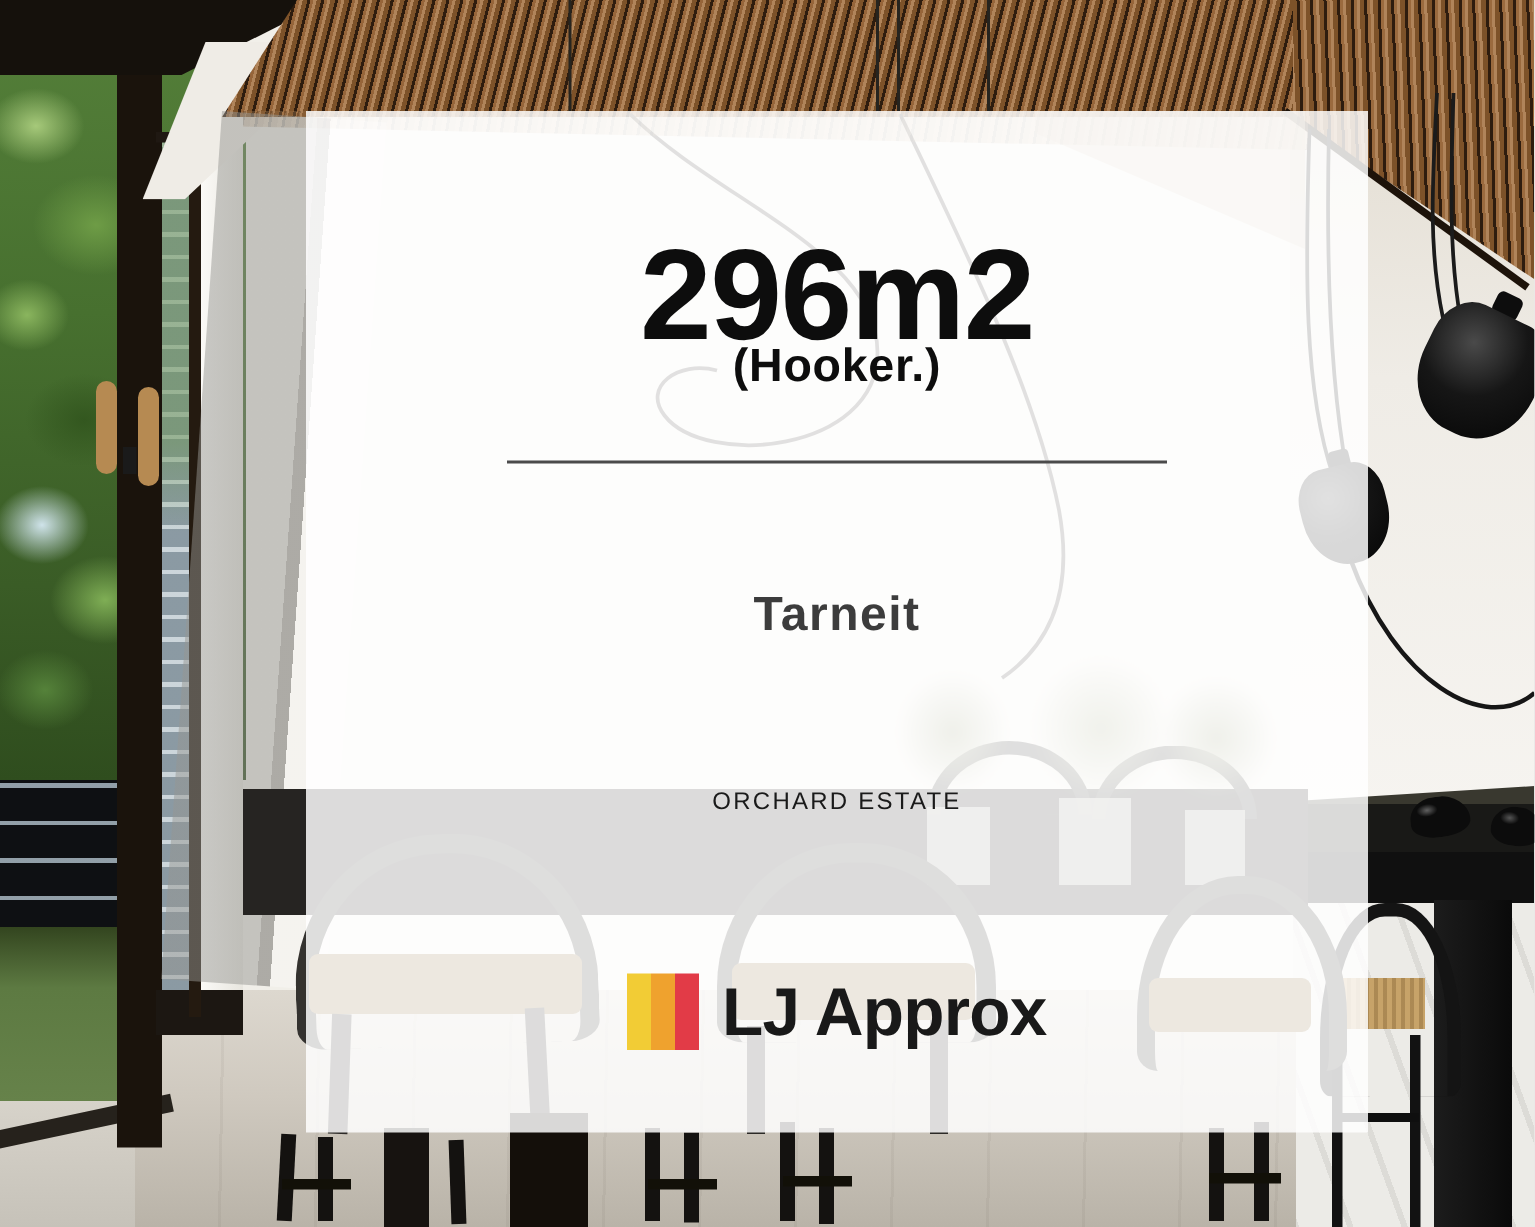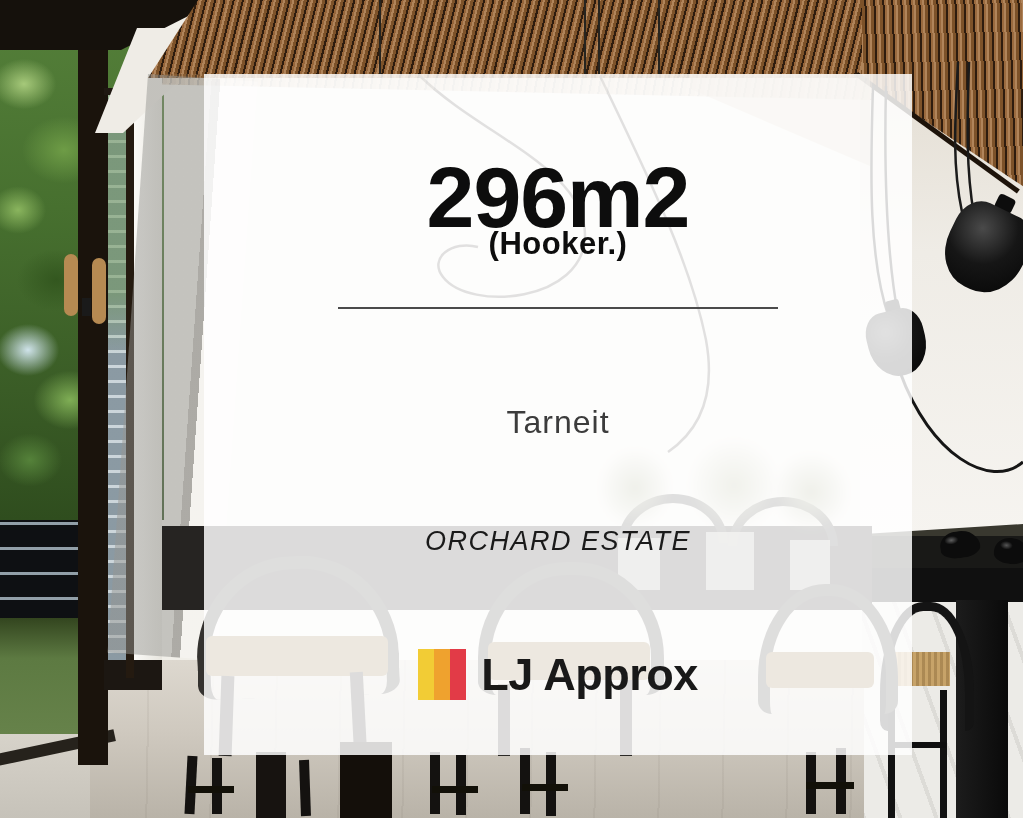"Tarneit" .suburb { font-weight: 400 -> 700; top: 330px -> 317px }
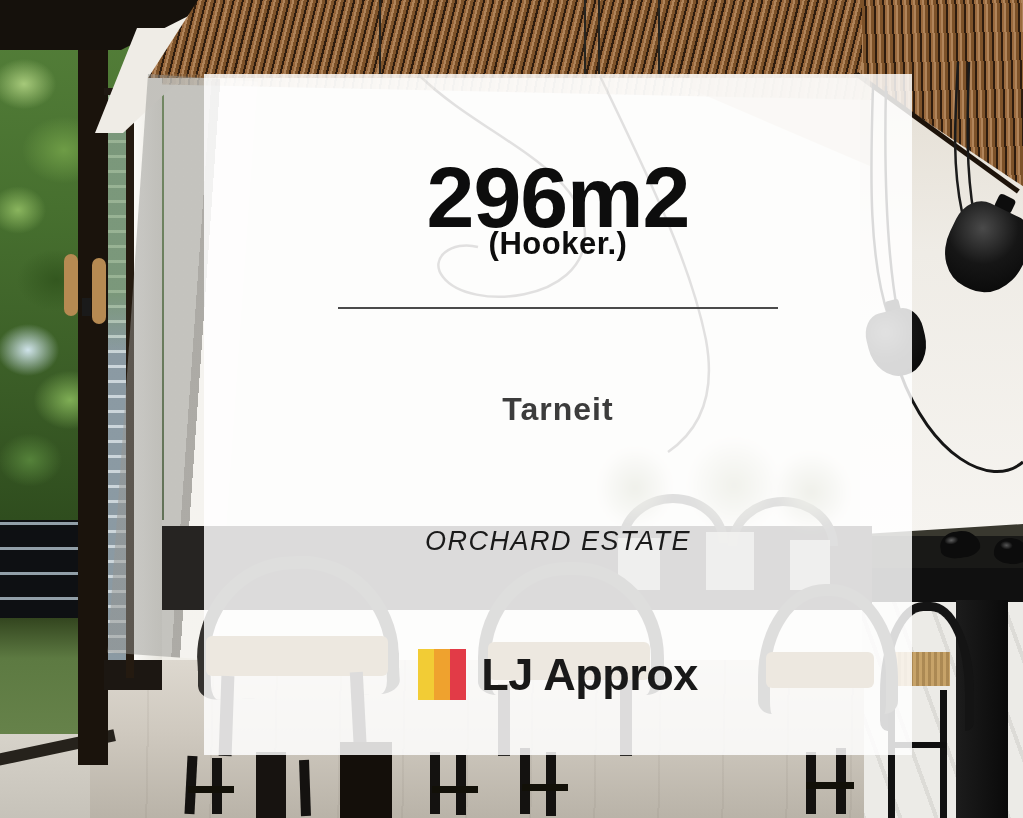"ORCHARD ESTATE" .estate { font-size: 27px -> 16px; font-style: italic -> none }
